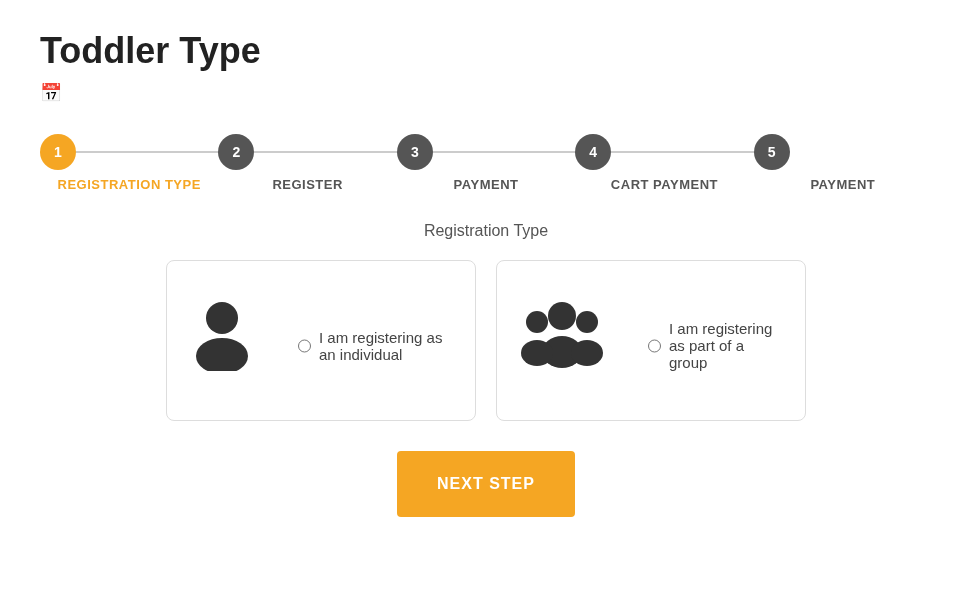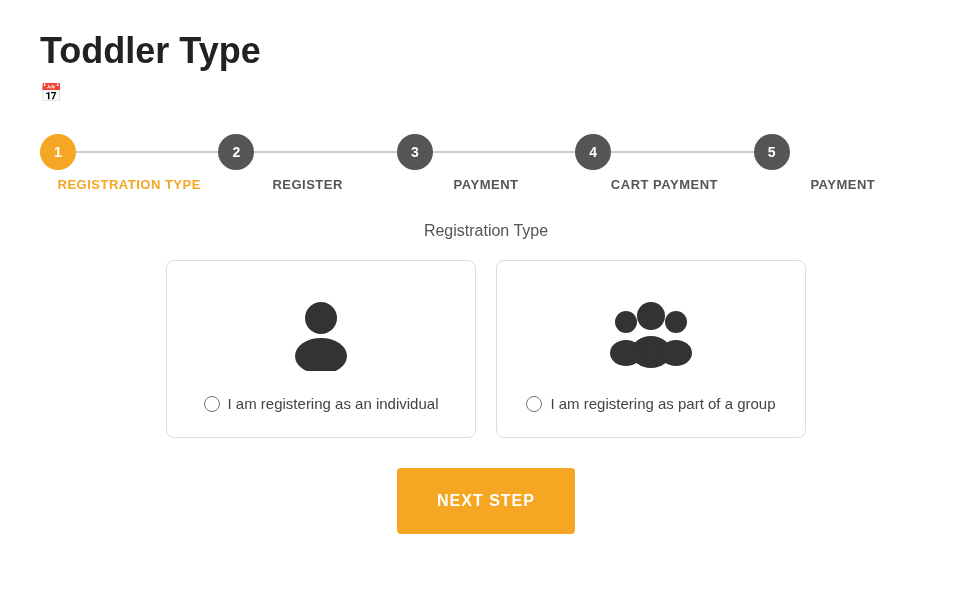"I am registering as an" .option-card { flex-direction: column -> row; gap: none -> 41px }
